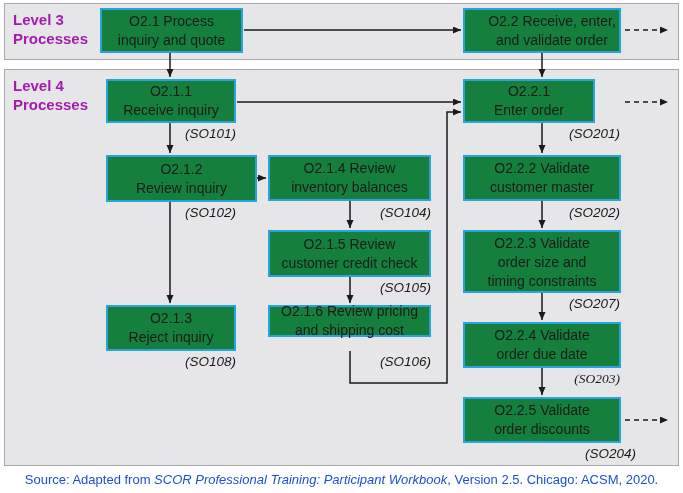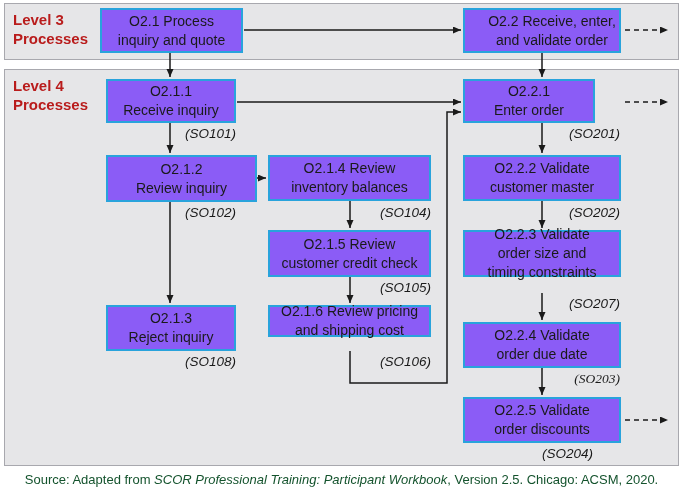"Level 3" .band-label { color: #b91c1c -> #a21caf }
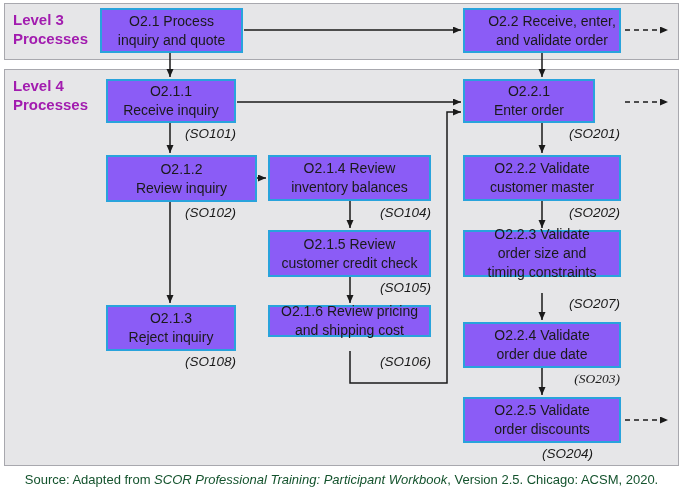"O2.1 Process" .node { background: #8b5cf6 -> #15803d }
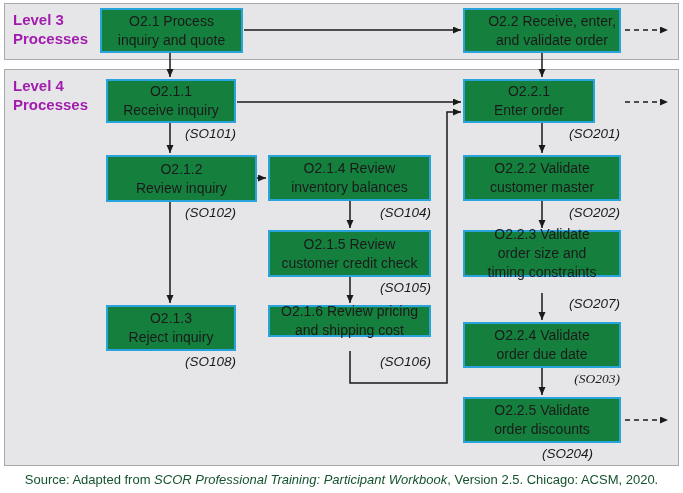"O2.2.3 Validate" #n-o223 { align-items: none -> flex-end; height: 47px -> 63px }
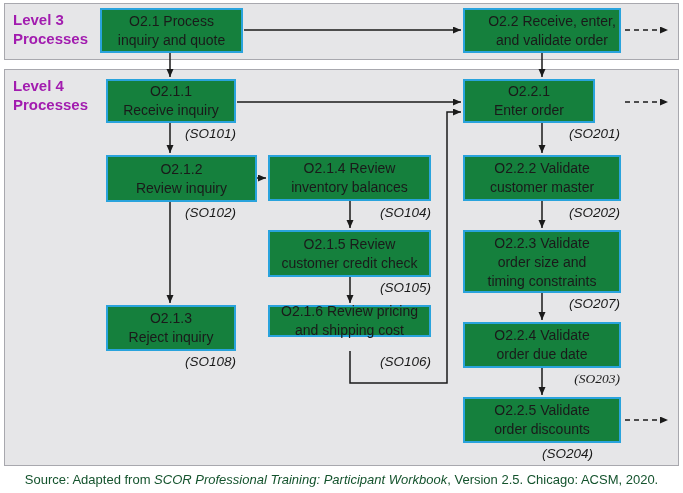"(SO204)" #r-o225 { left: 493px -> 536px }
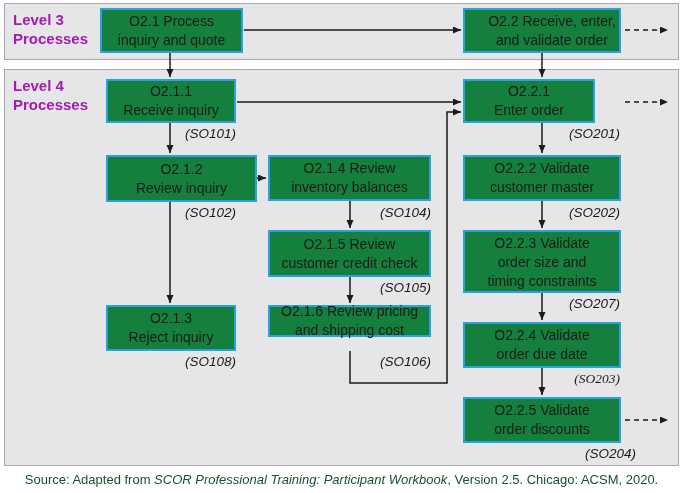"Source: Adapted from SCOR Professional" #source-line { color: #14532d -> #1d4ed8 }
